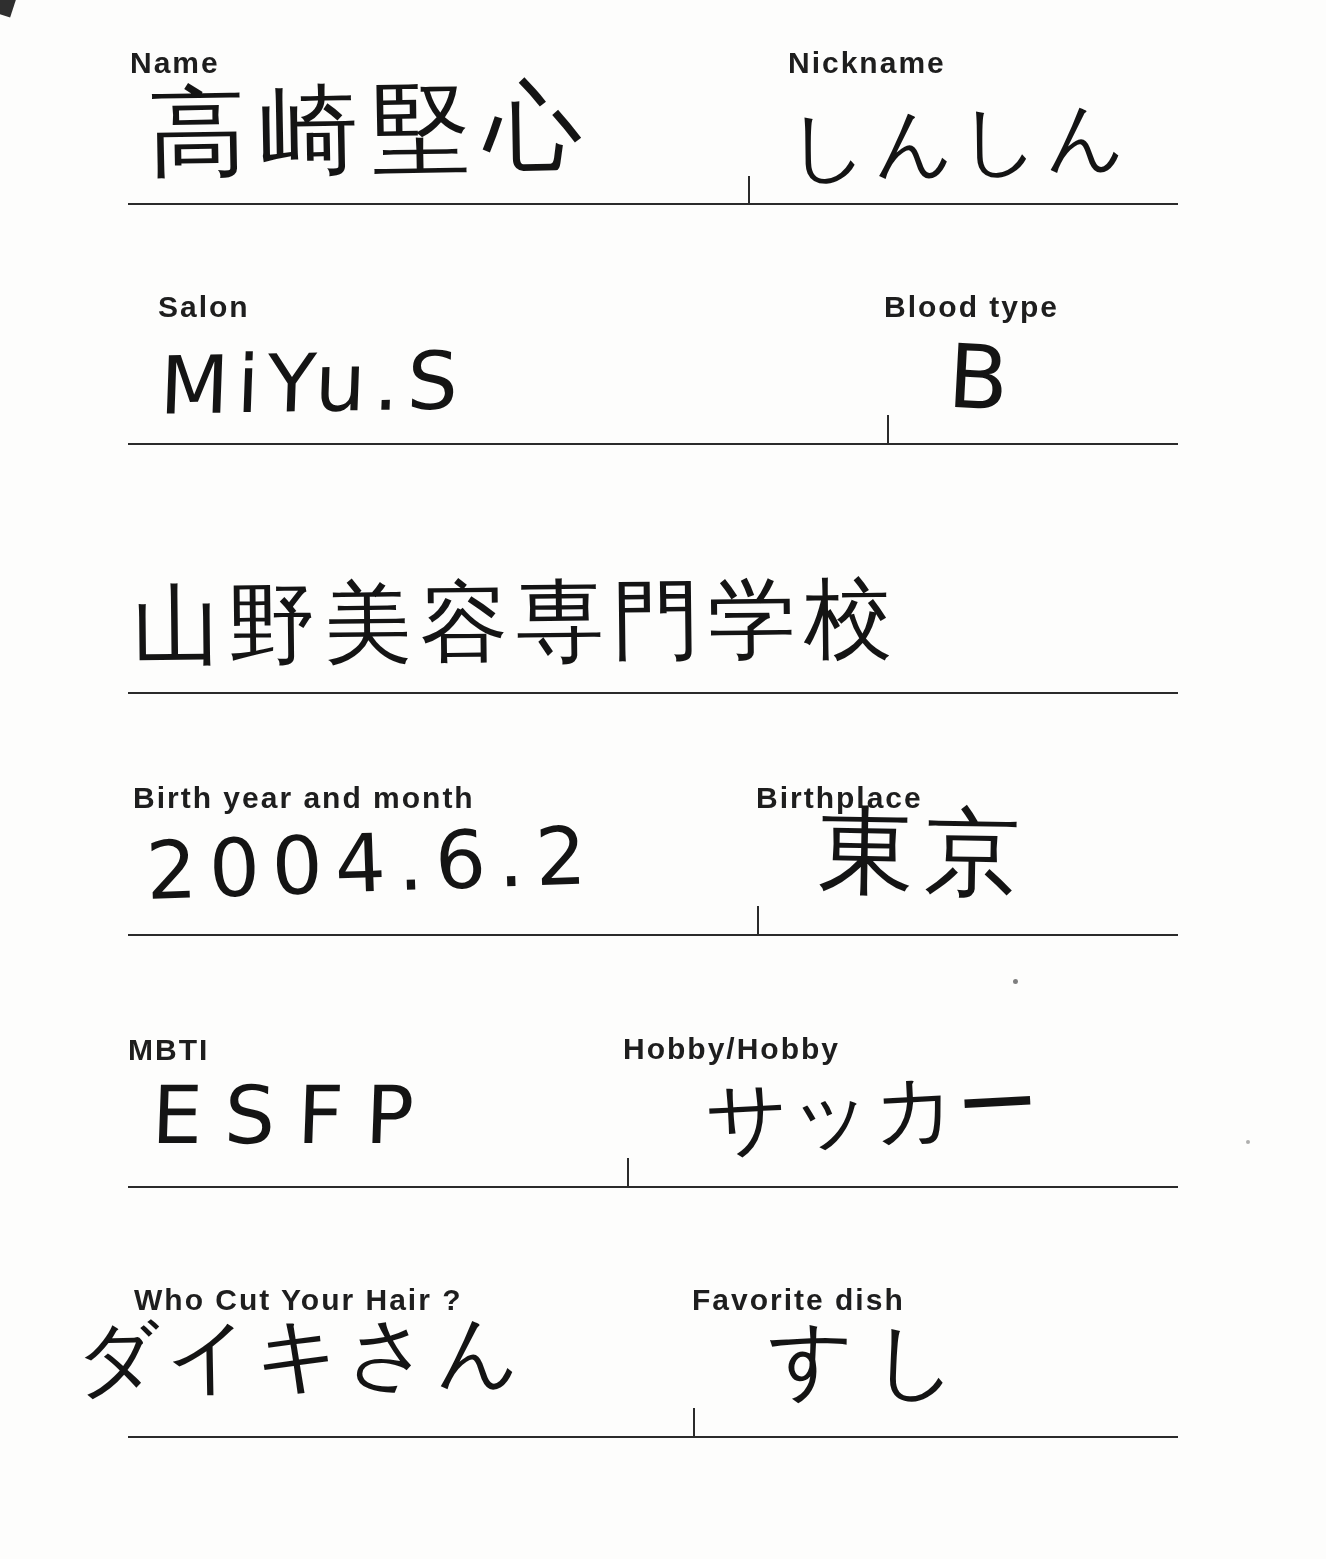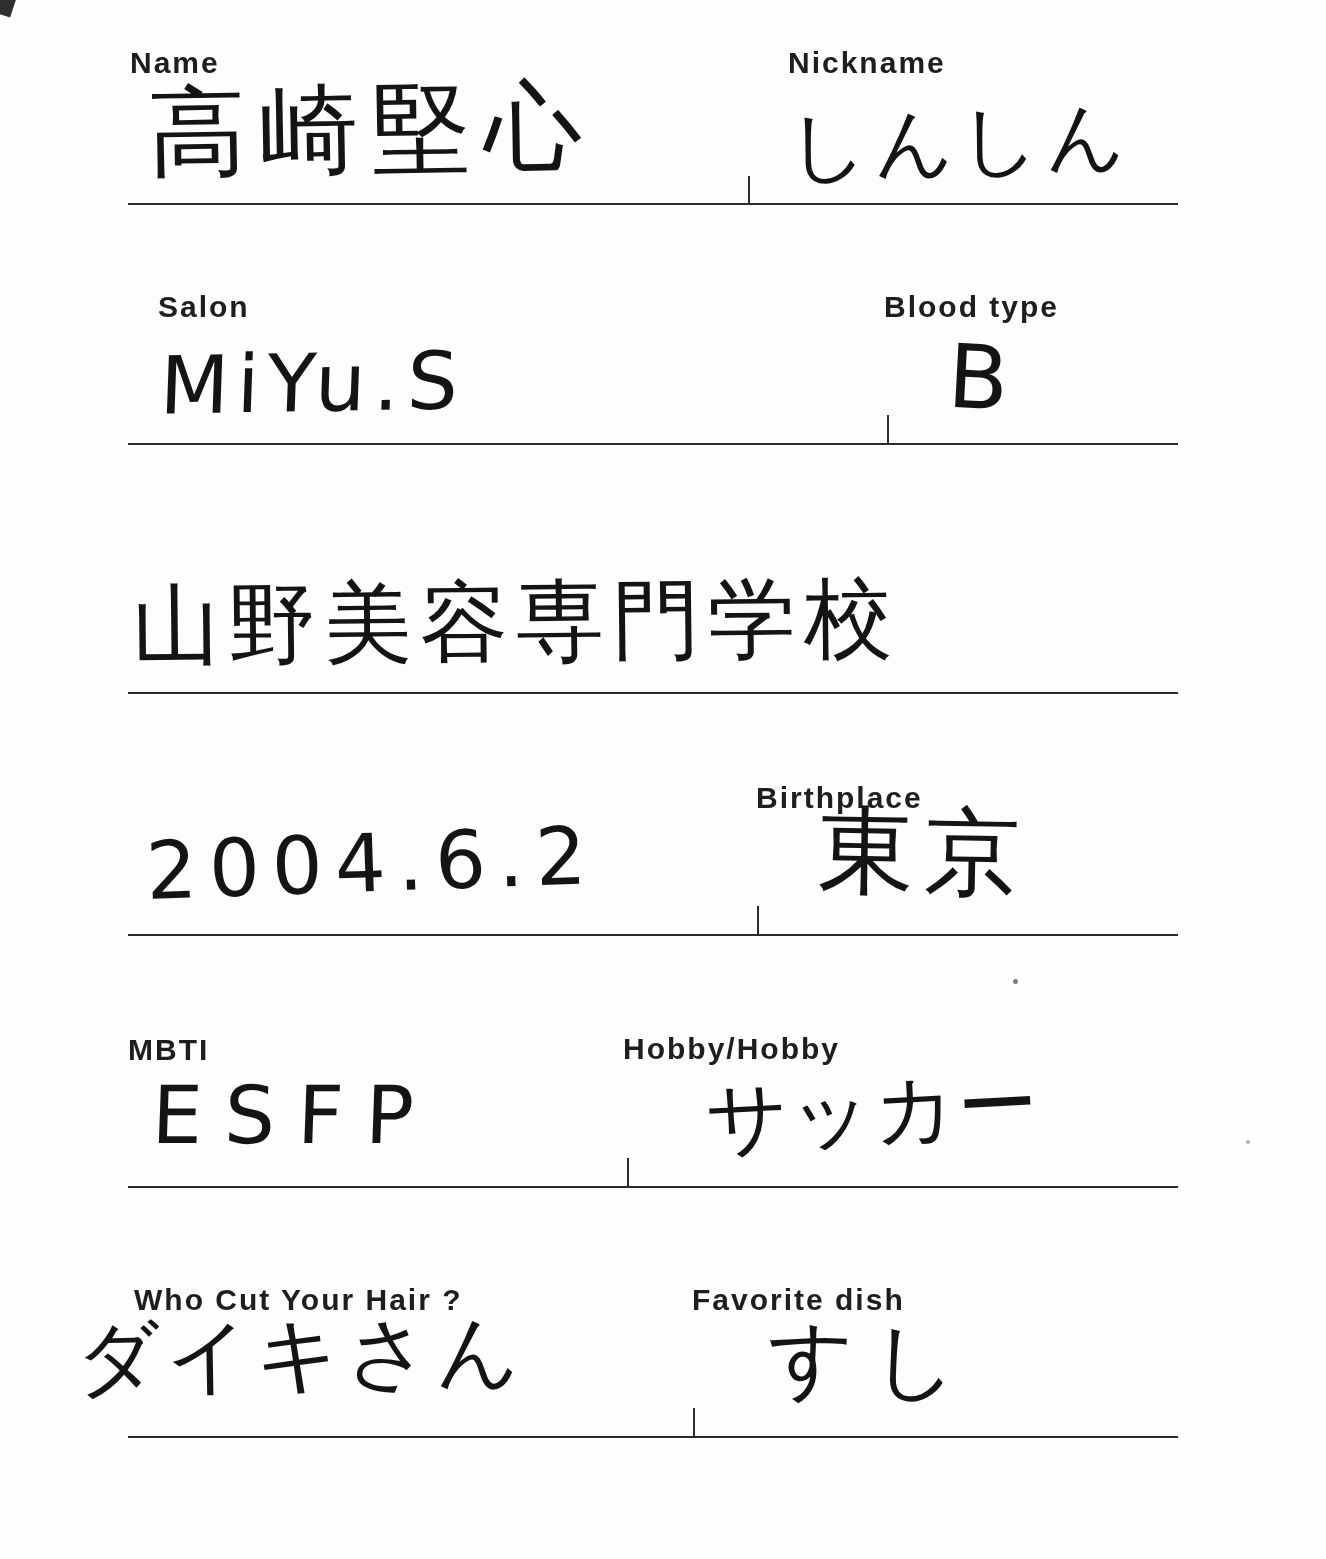"Birth year and month" span.label { html: none -> <span>Birth year and month</span> }
